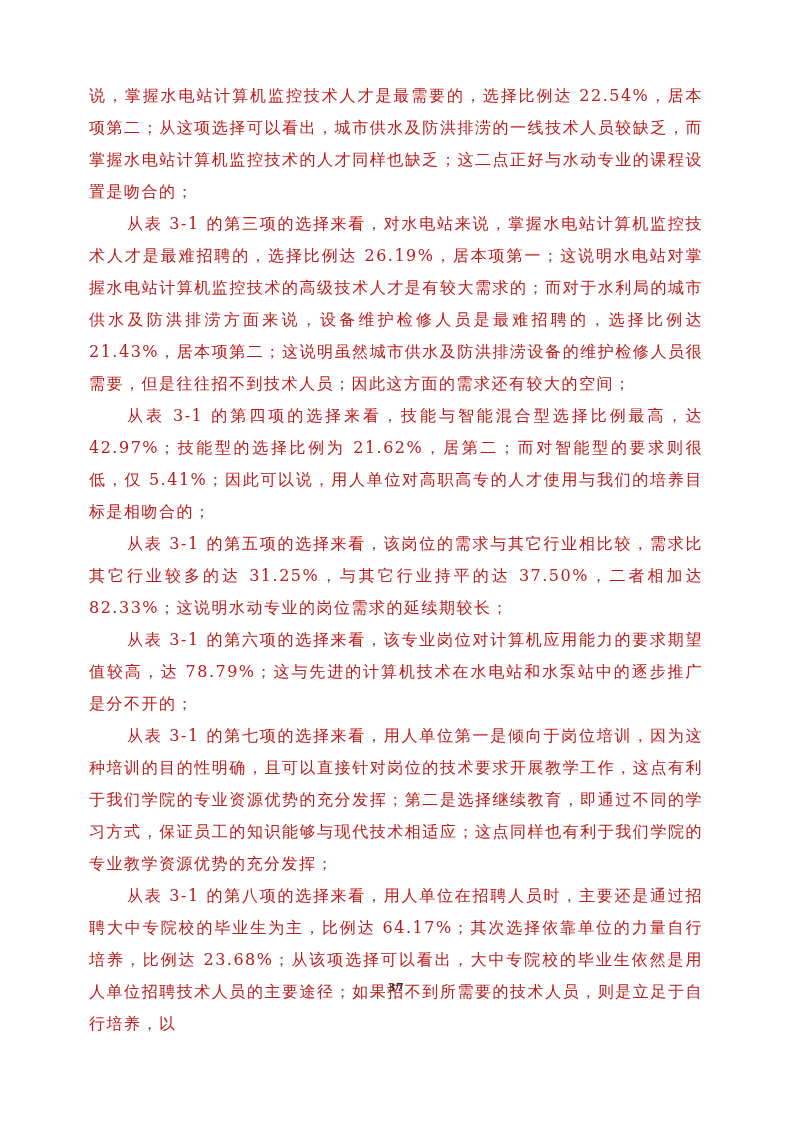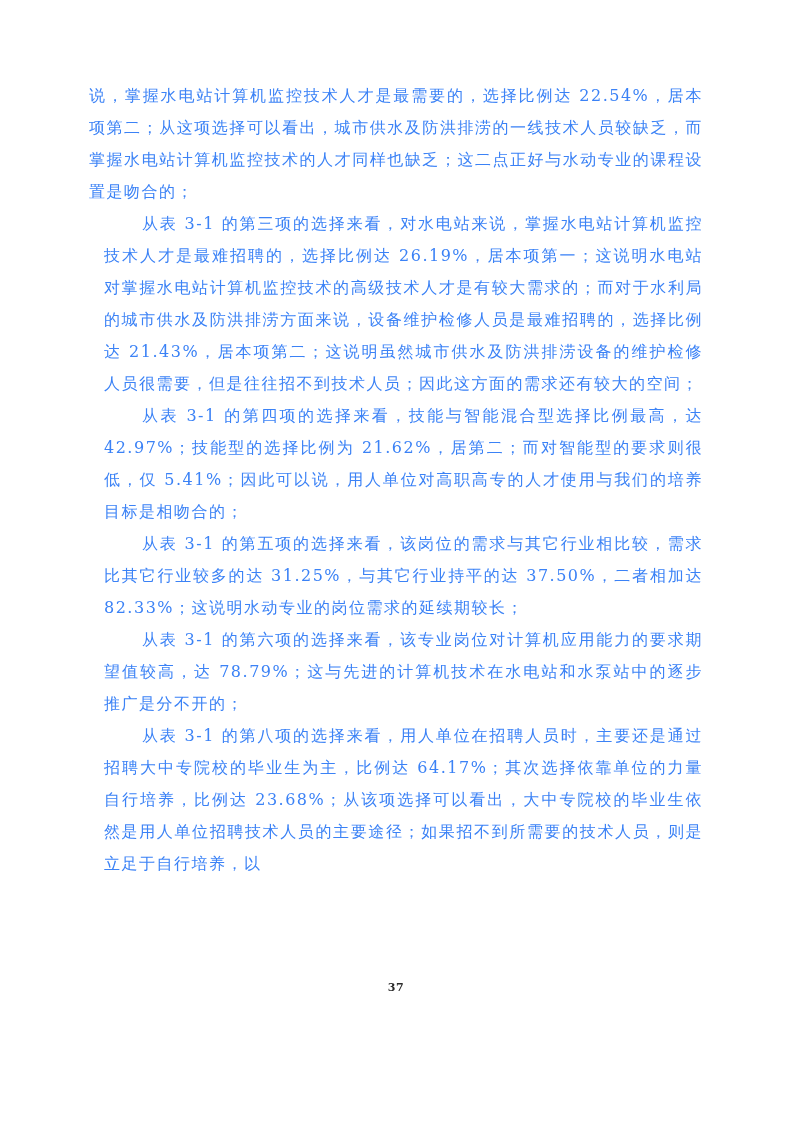"说，掌握水电站计算机监控技术人才是最需要的，选择比例达" .para { color: #3b82f6 -> #b91c1c }
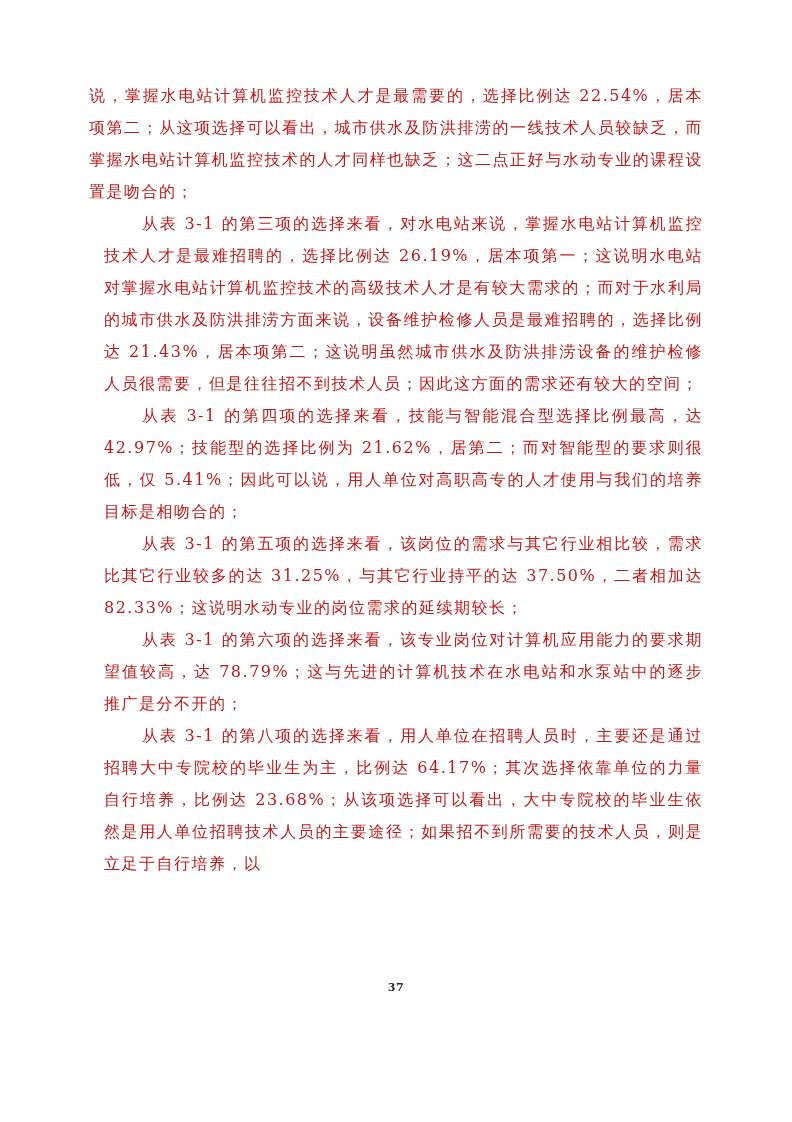"从表 3-1" .para.indent { margin-left: 15px -> none }
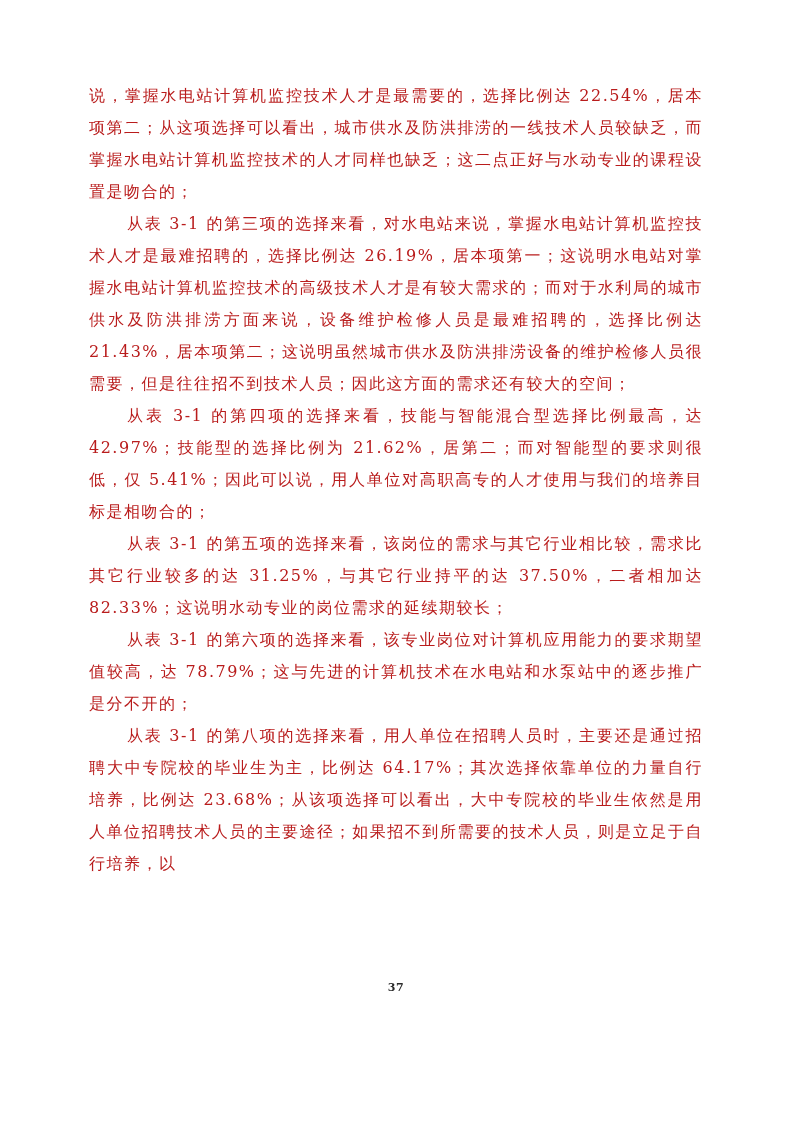"从表 3-1" p.para { html: none -> <p>从表 3-1 的第七项的选择来看，用人单位第一是倾向于岗位培训，因为这种培训的目的性明确，且可以直接针对岗位的技术要求开展教学工作，这点有利于我们学院的专业资源优势的充分发挥；第二是选择继续教育，即通过不同的学习方式，保证员工的知识能够与现代技术相适应；这点同样也有利于我们学院的专业教学资源优势的充分发挥；</p> }
